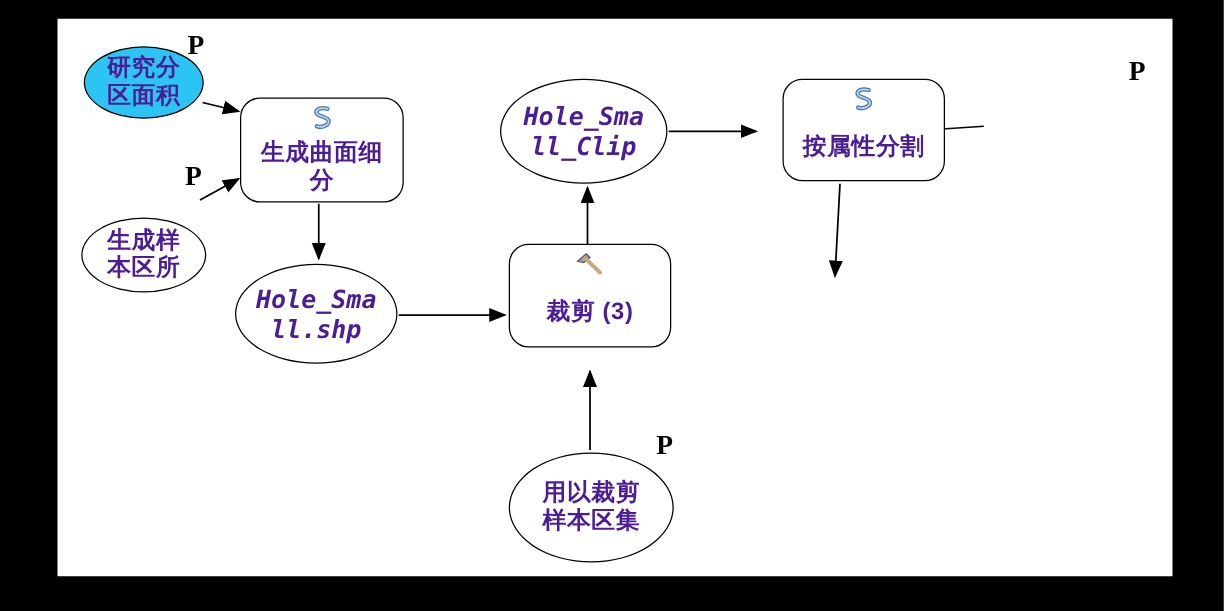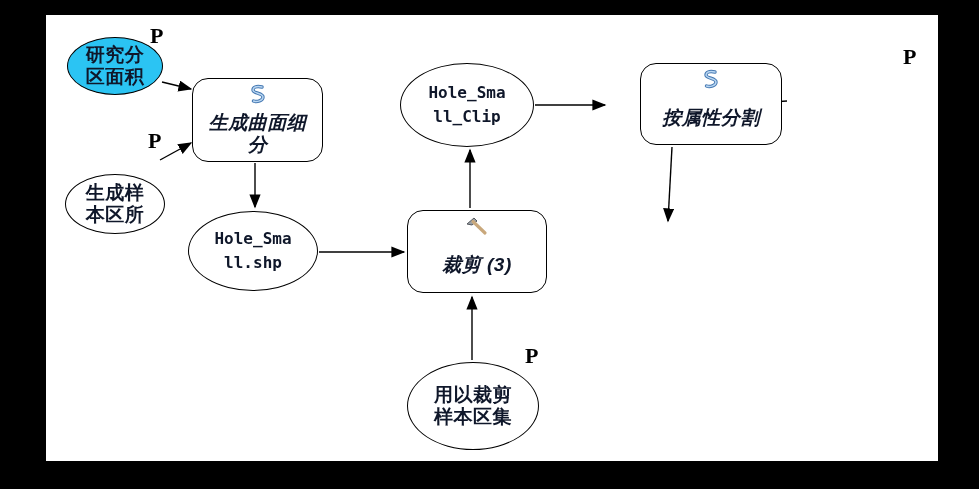"研究分" .label { color: #0f172a -> #4c1d95 }
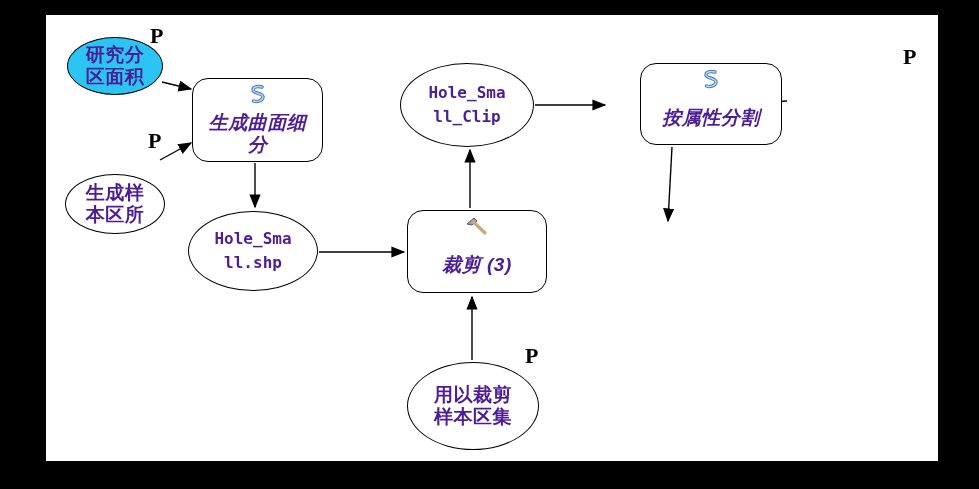"Hole_Sma" .mono { font-size: 16px -> 20px; font-style: none -> italic }
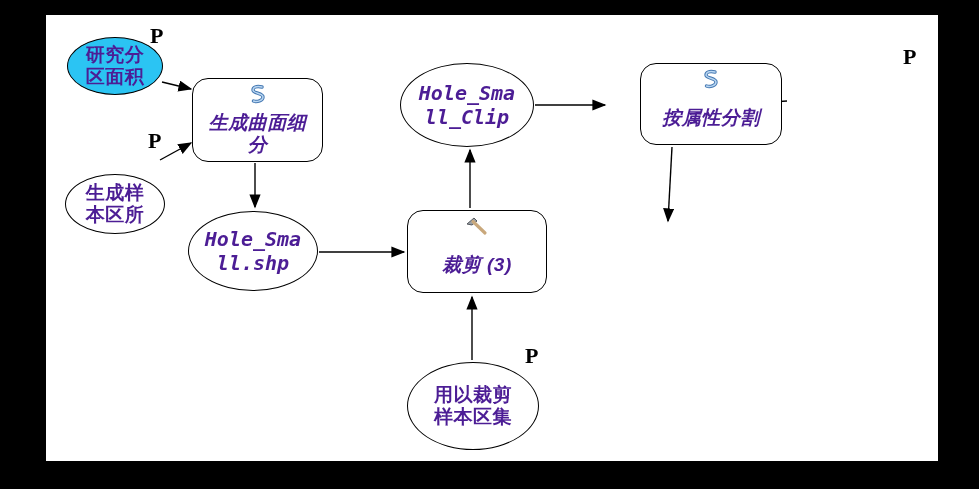"生成曲面细" .tool { font-style: italic -> none }
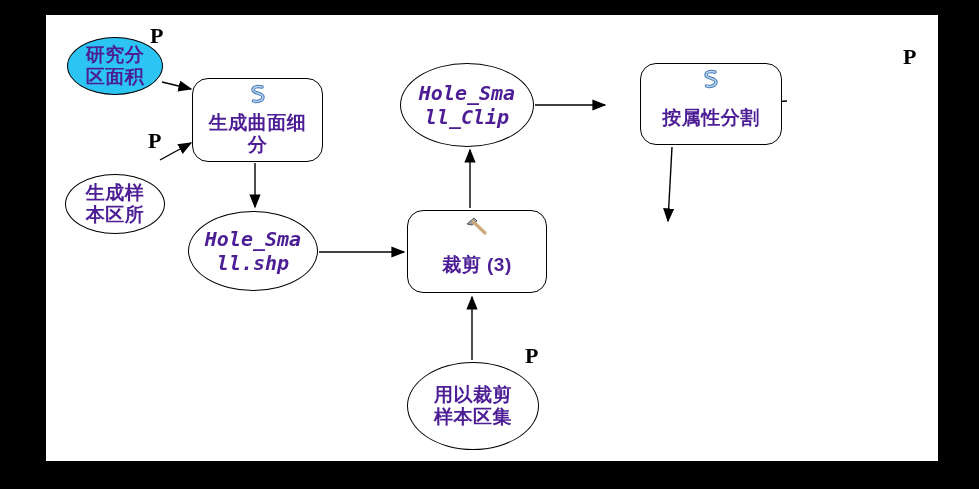"按属性分割" div.node { left: 594px -> 580px; width: 142px -> 130px }
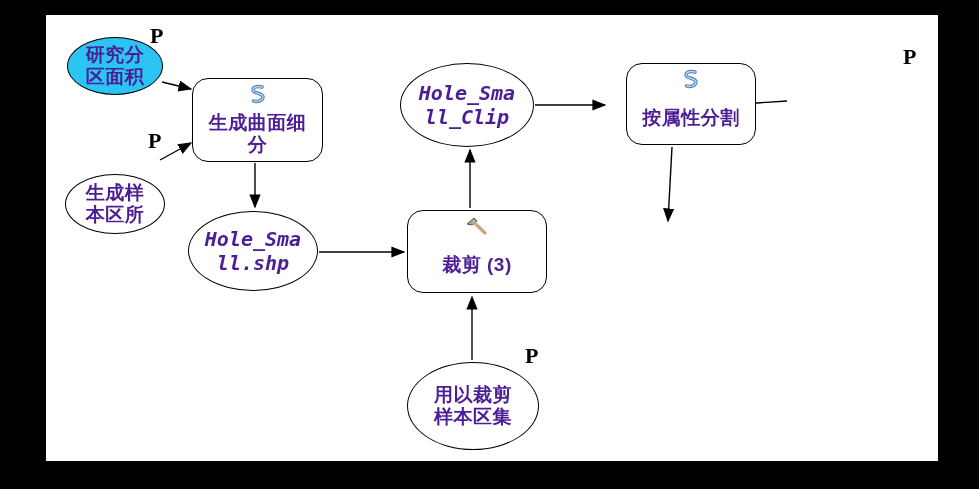"裁剪 (3)" div.node { top: 195px -> 180px; width: 140px -> 130px }
